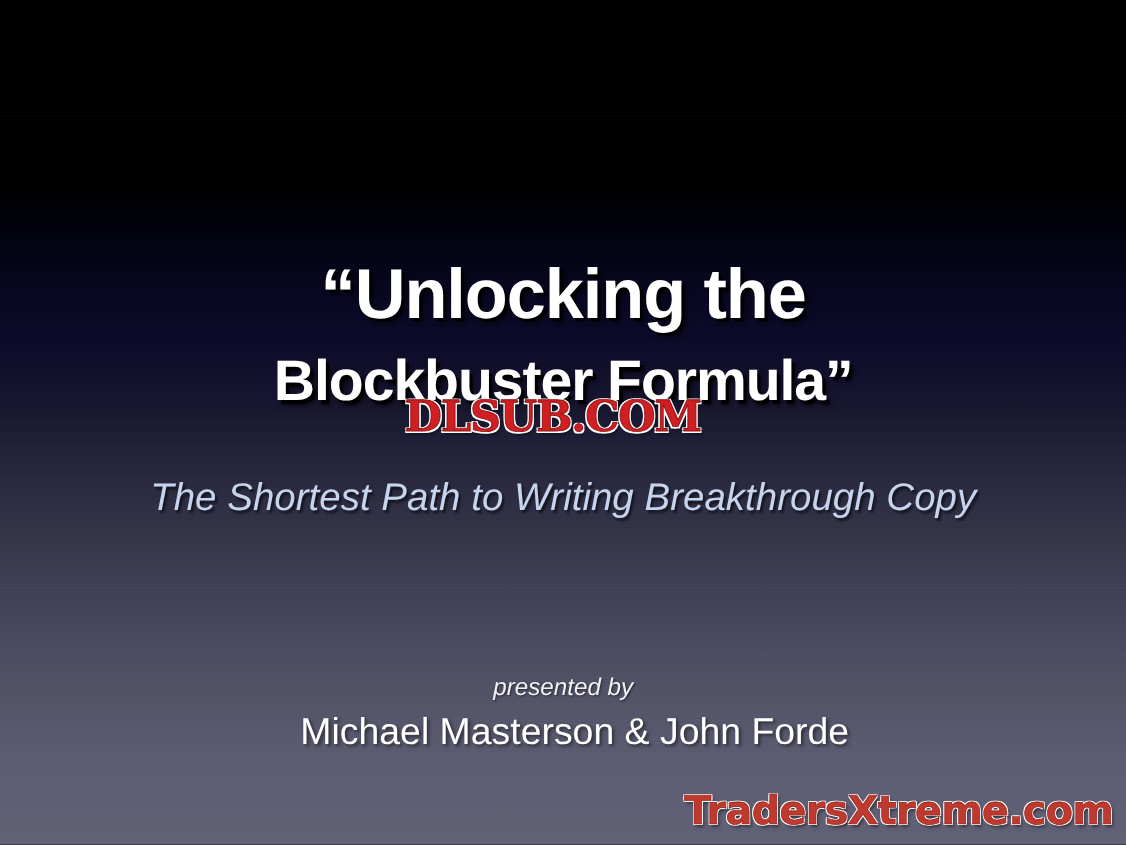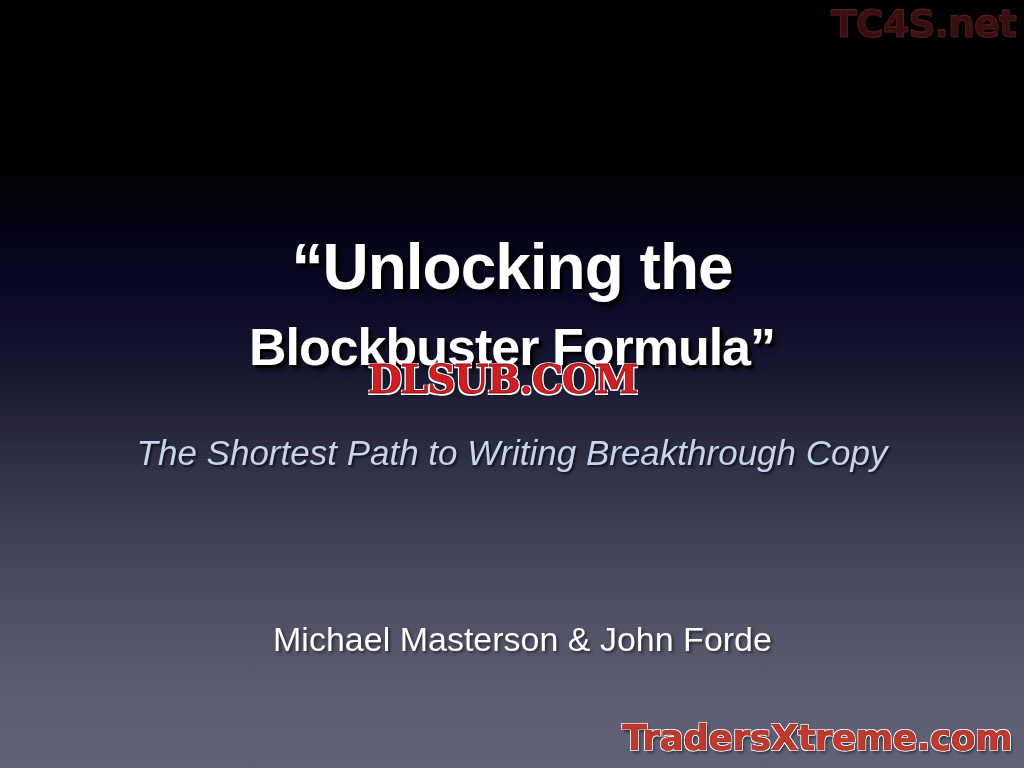"TC4S.net" div.wm-topright { html: <div>TC4S.net</div> -> none }
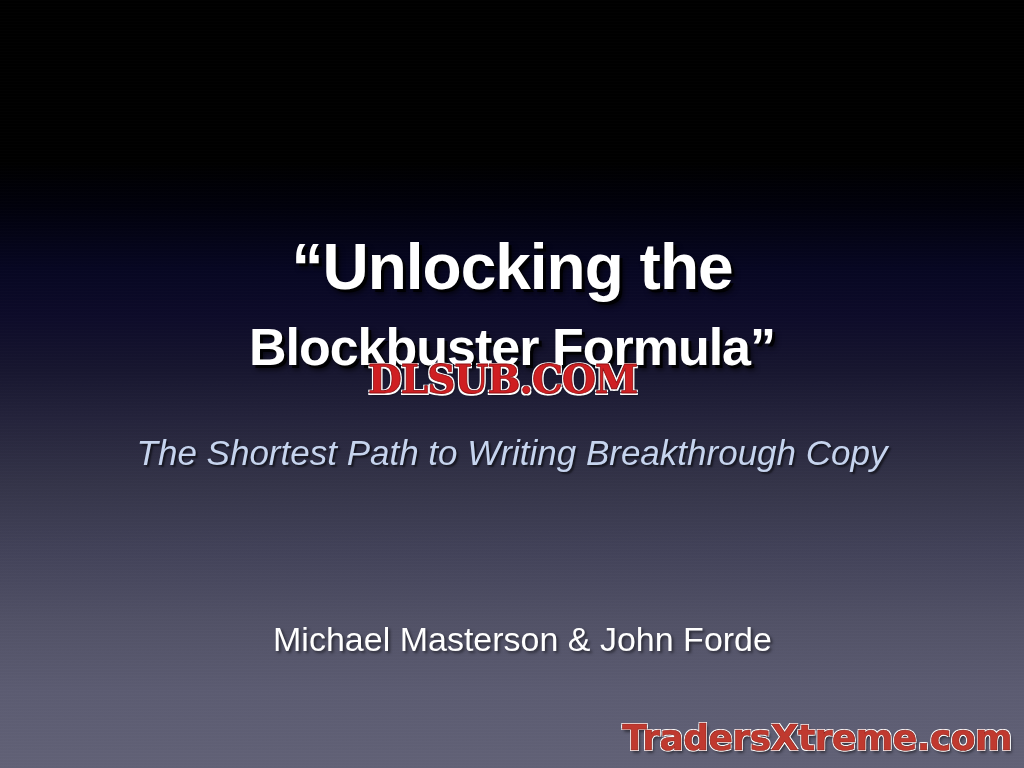"presented by" span.presented-by { html: none -> <span>presented by</span> }
